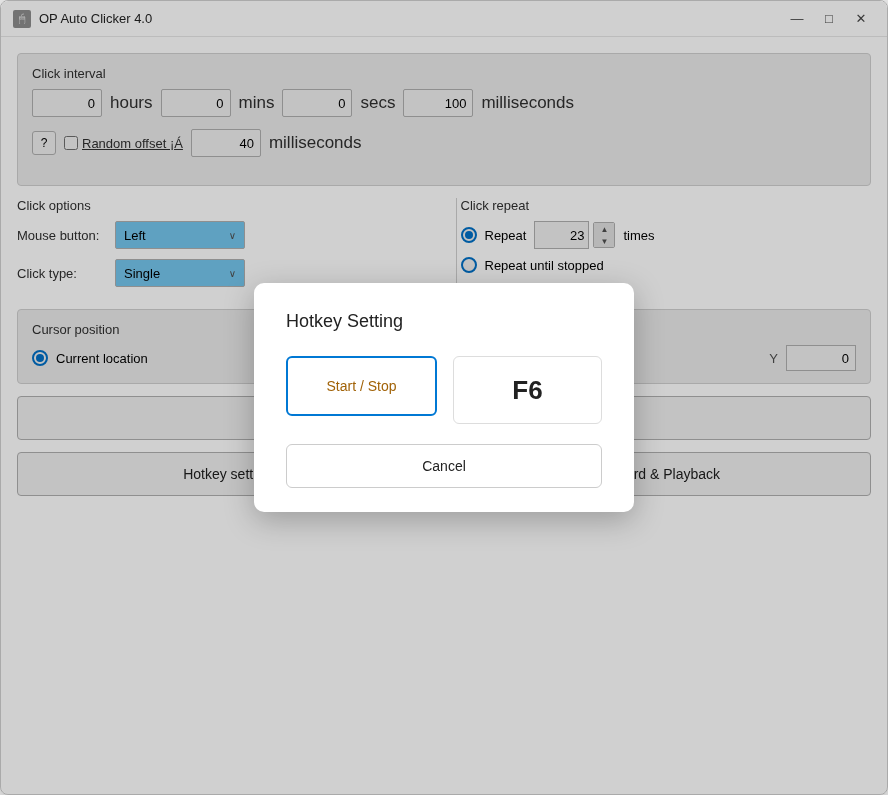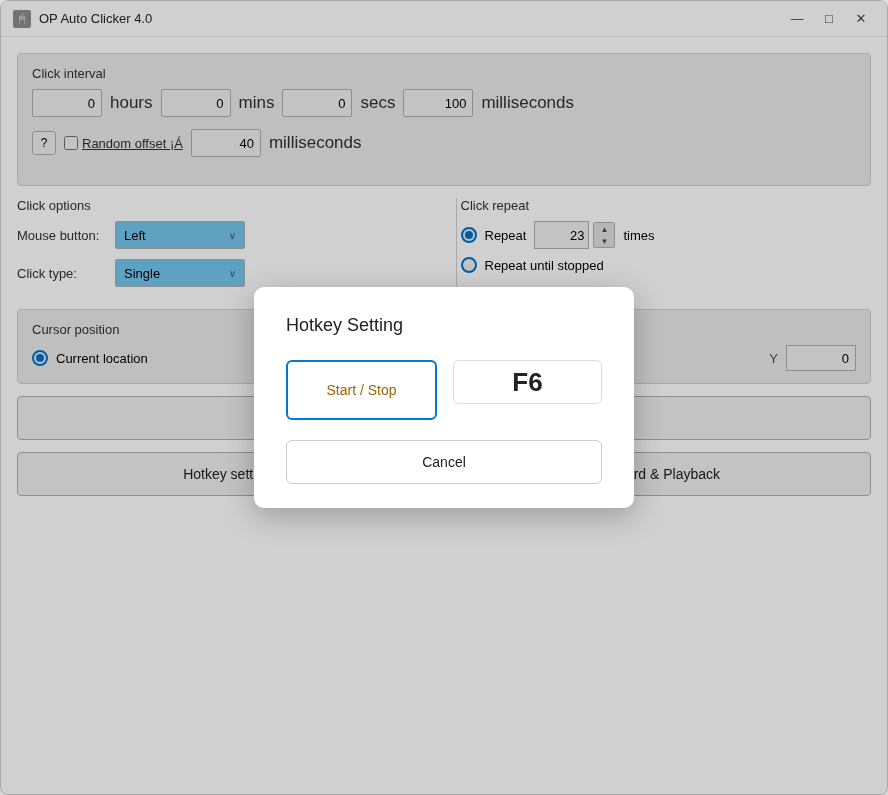"F6" .modal-key-display { height: 44px -> 68px }
